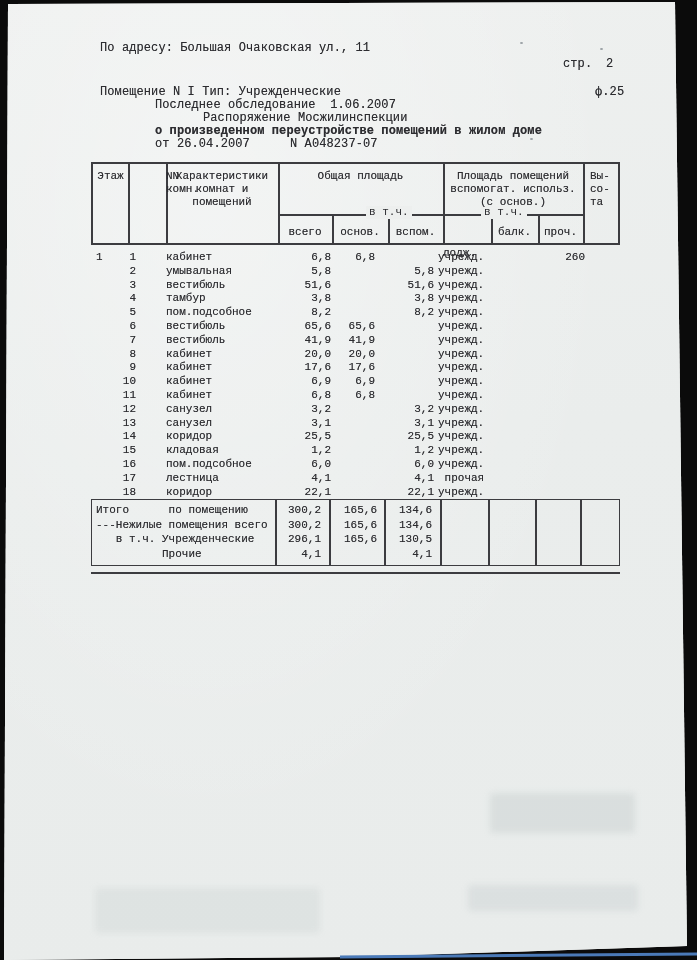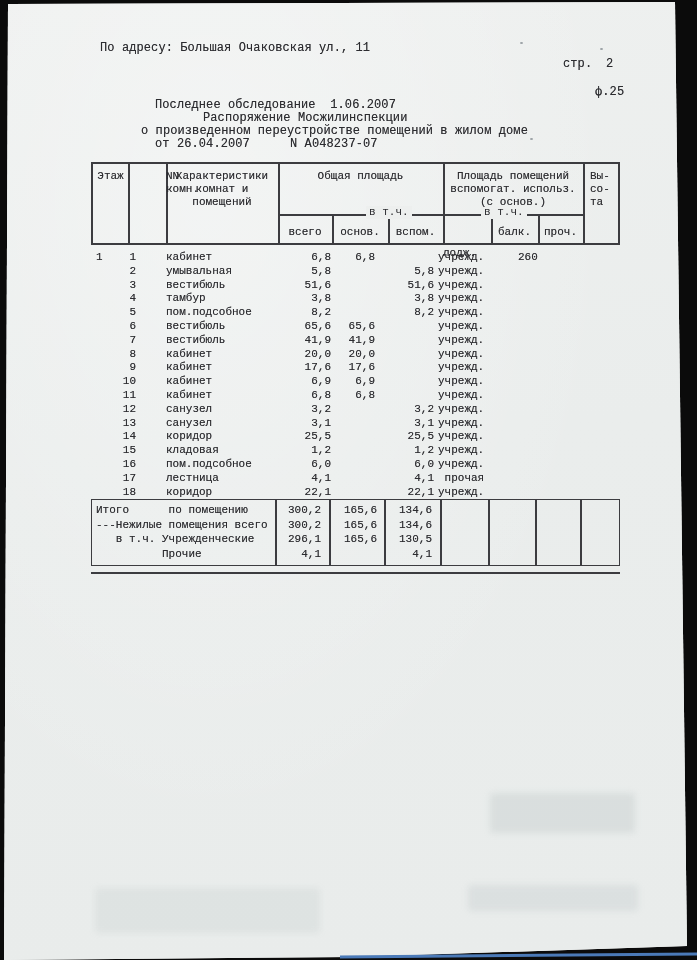"Помещение N I Тип: Учрежденческие" div.txt { html: none -> <div>Помещение N I Тип: Учрежденческие</div> }
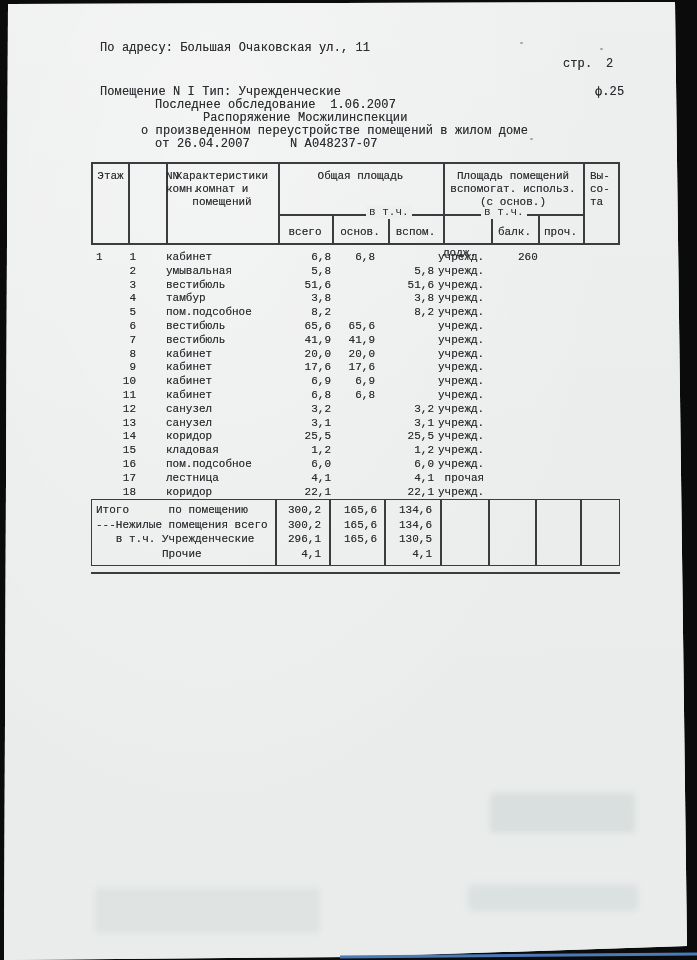"о произведенном переустройстве помещений" div.txt { font-weight: none -> bold; left: 141px -> 155px }
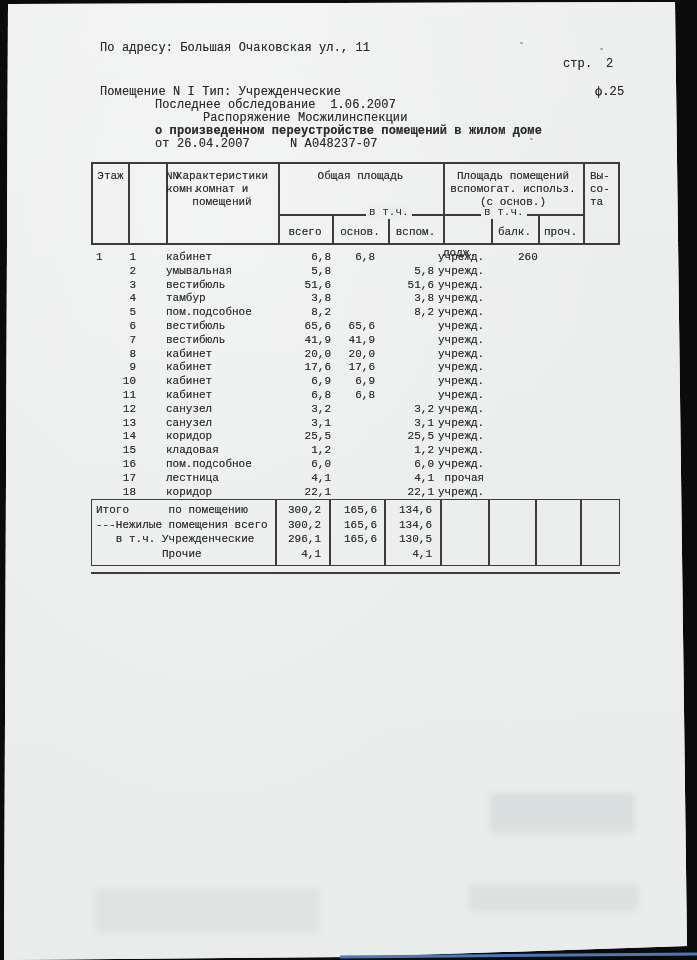"260" .c-height { left: 427px -> 414px; text-align: left -> right }
